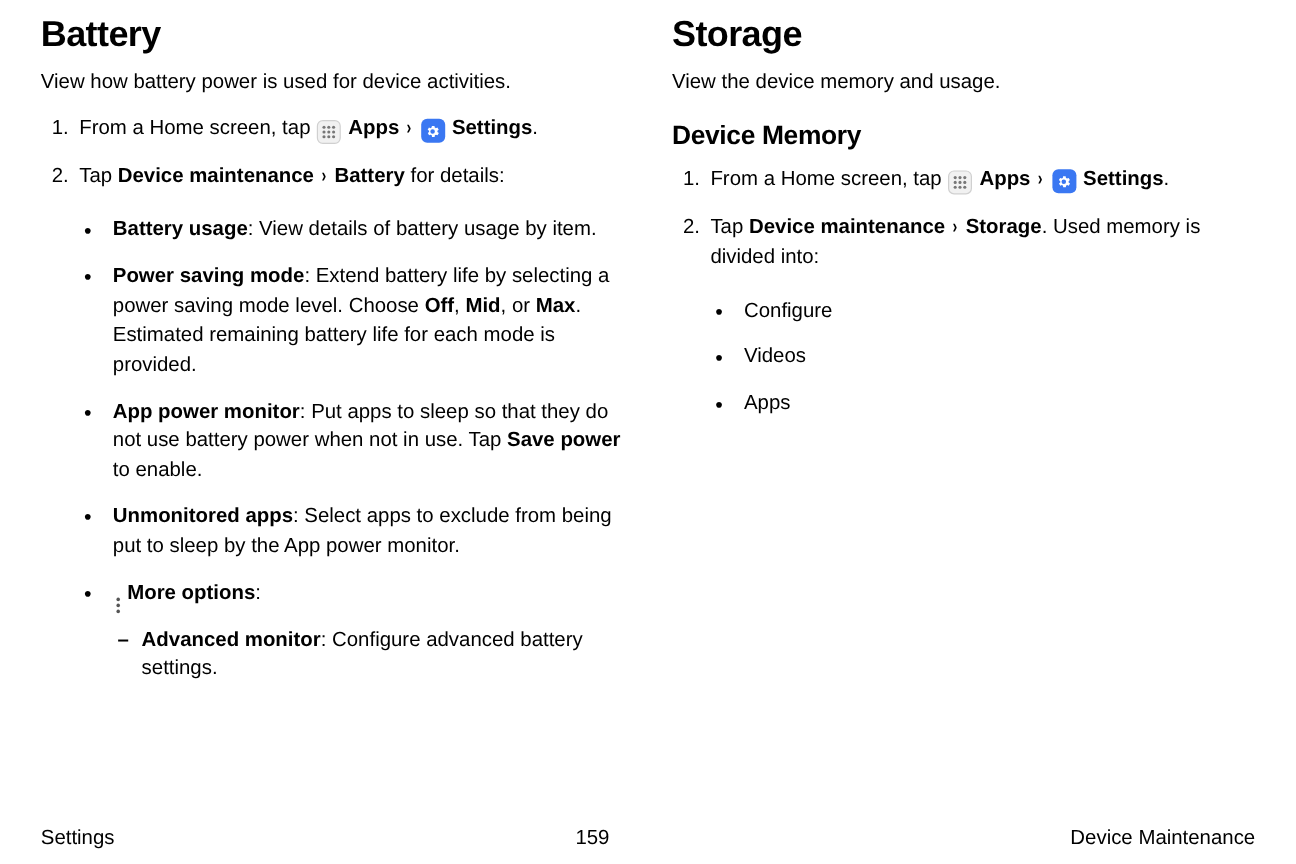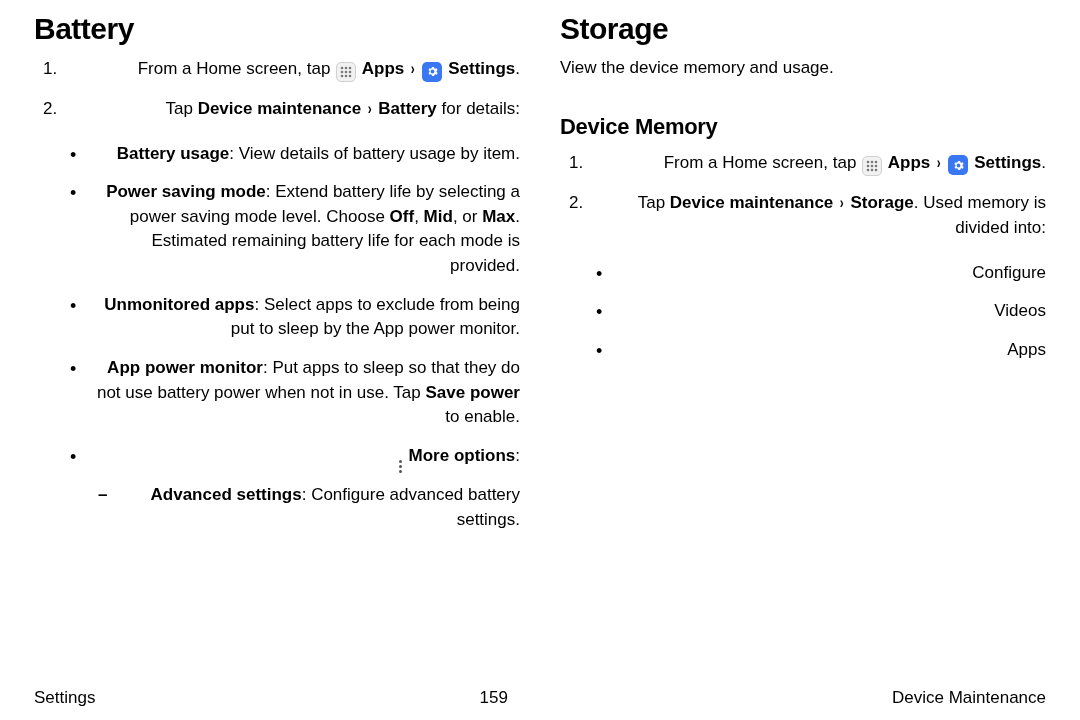"View how battery power is" p.intro { html: none -> <p>View how battery power is used for device activities.</p> }
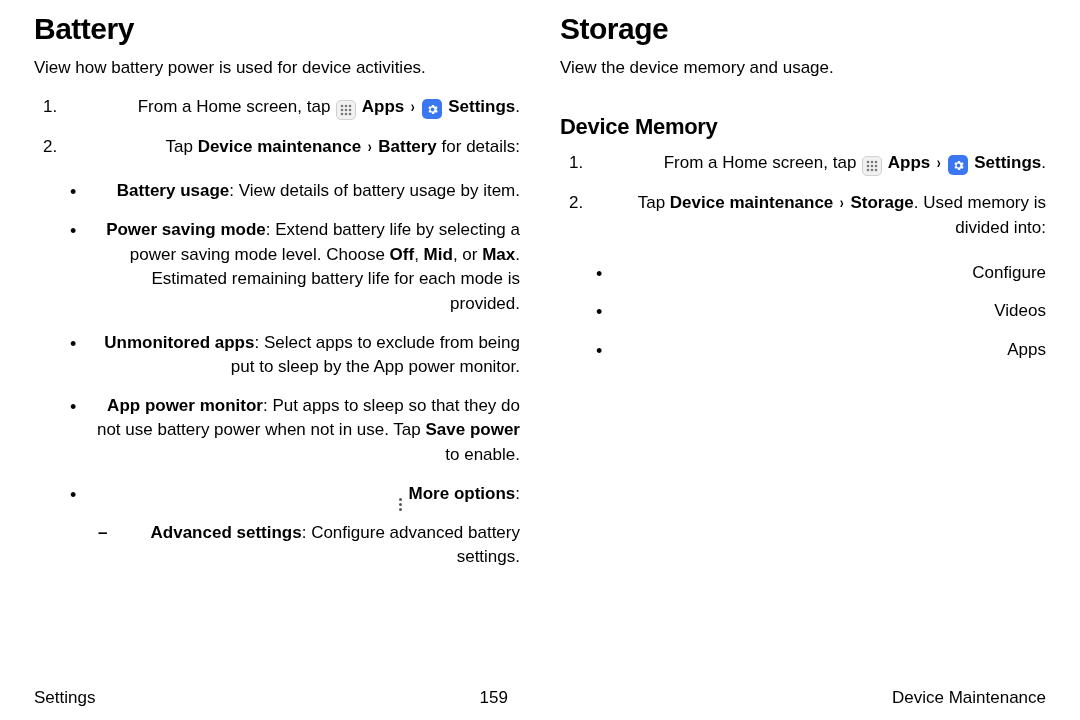"From a Home screen, tap" ol { text-align: right -> none }
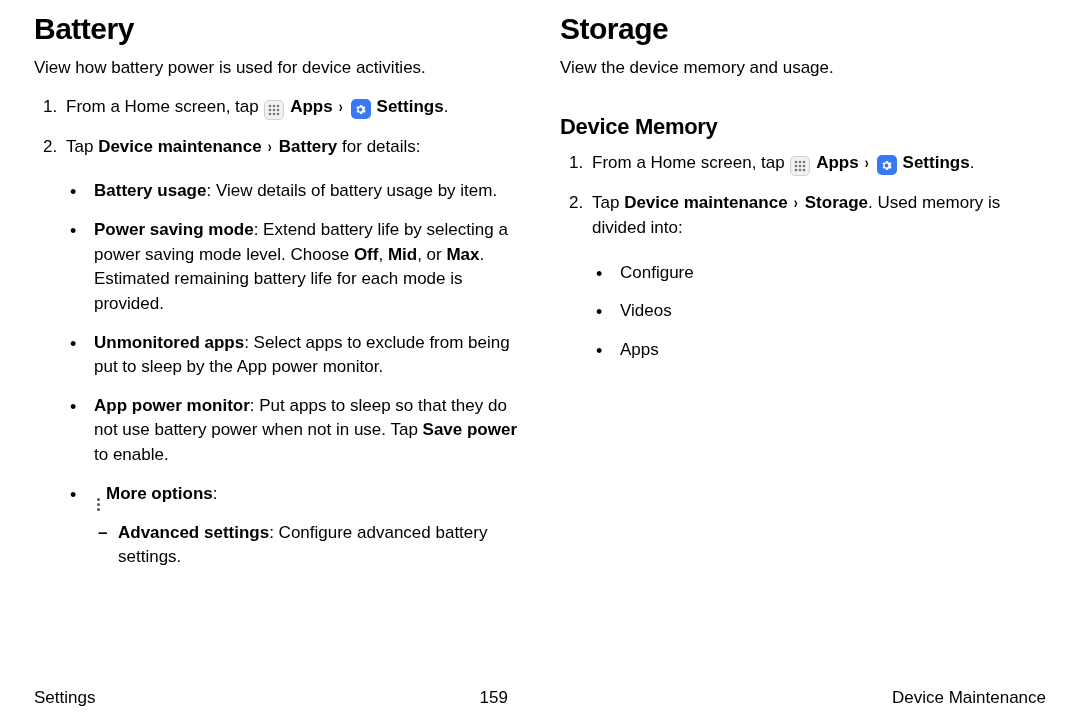"Device Memory" h2 { margin-top: 34px -> 20px }
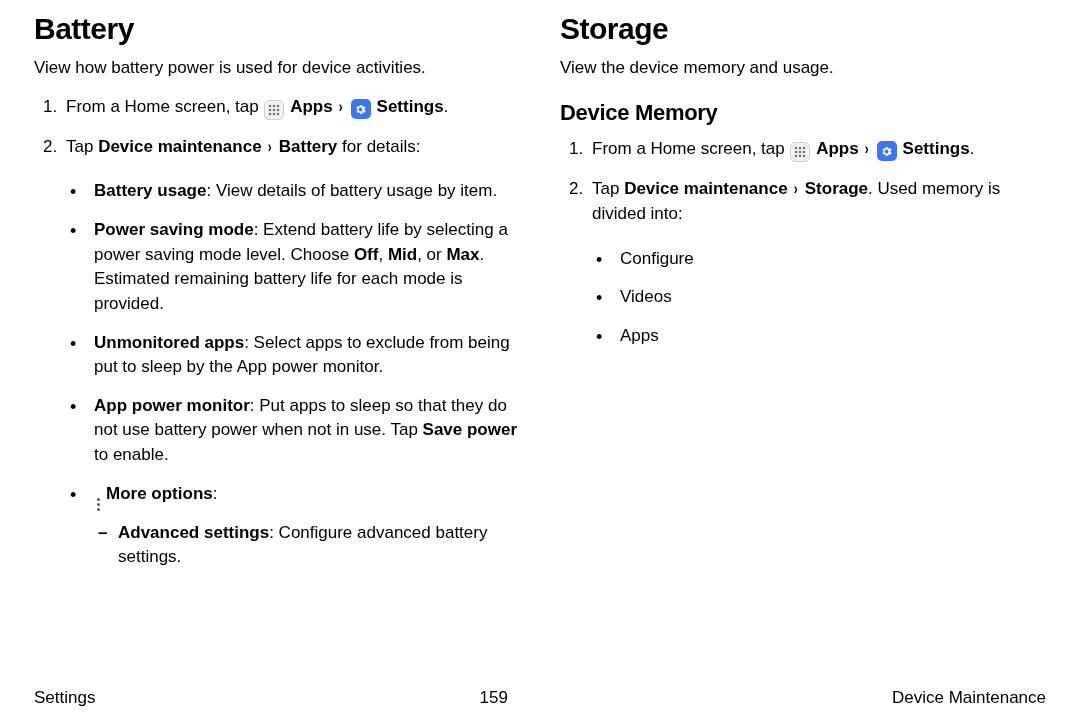"Unmonitored apps: Select apps to" li { order: before "App power monitor: Put apps" -> after "App power monitor: Put apps" }
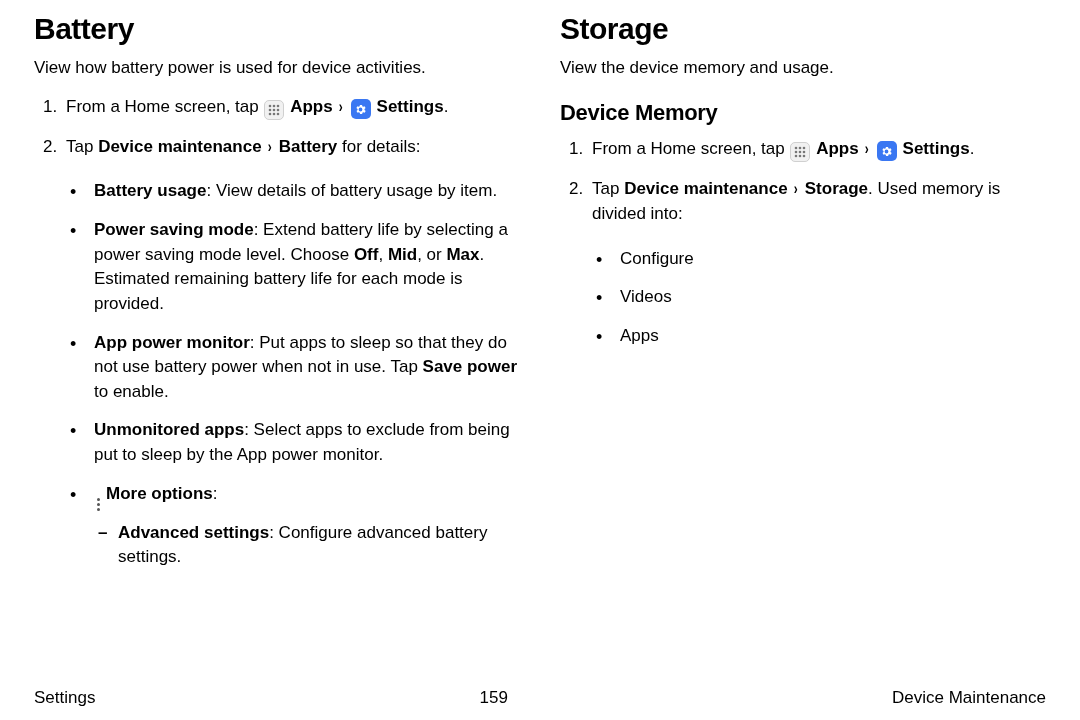"Advanced settings" b { text: settings -> monitor }
